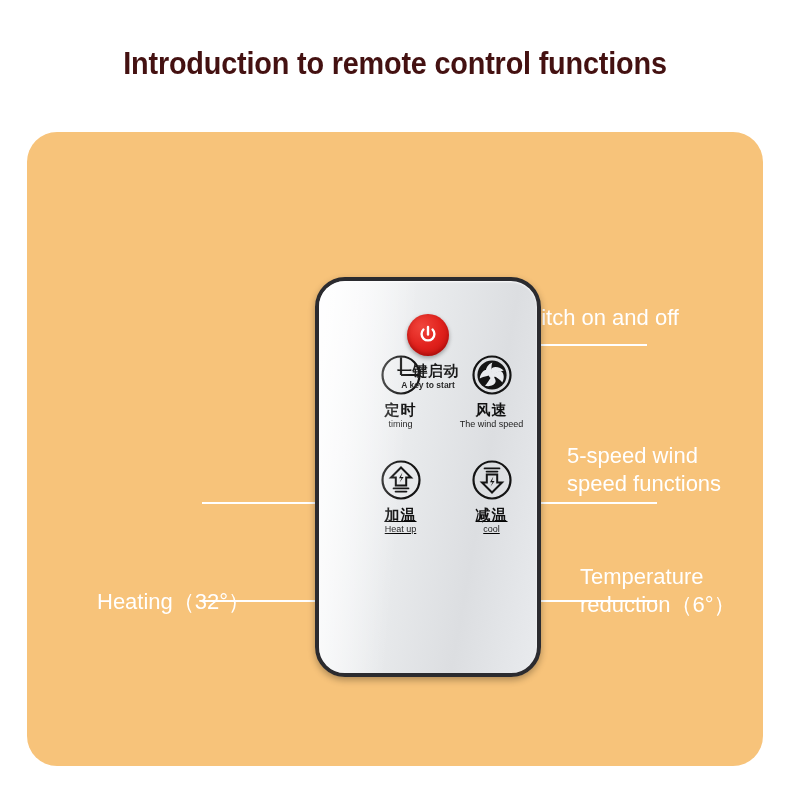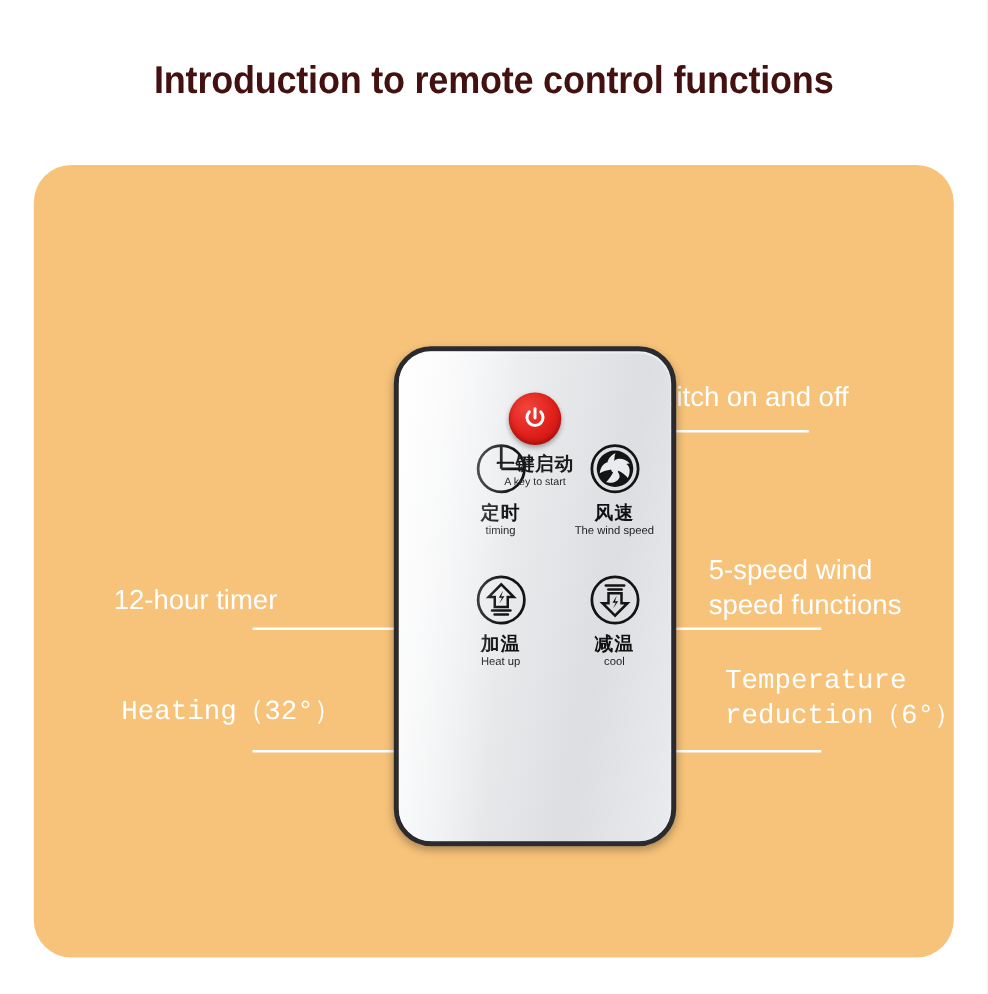"A key to start" .start-en { font-weight: normal -> bold }
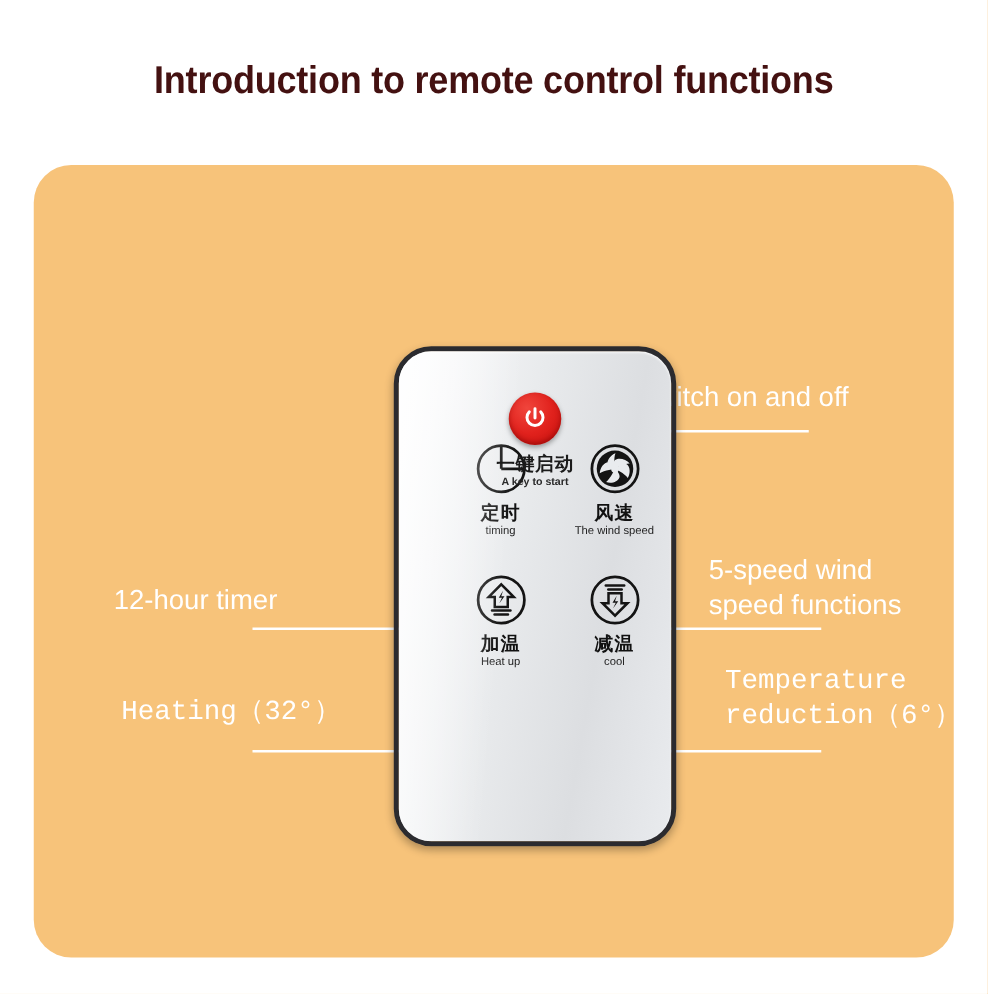"12-hour timer" div.callout { html: <div>12-hour timer</div> -> none }
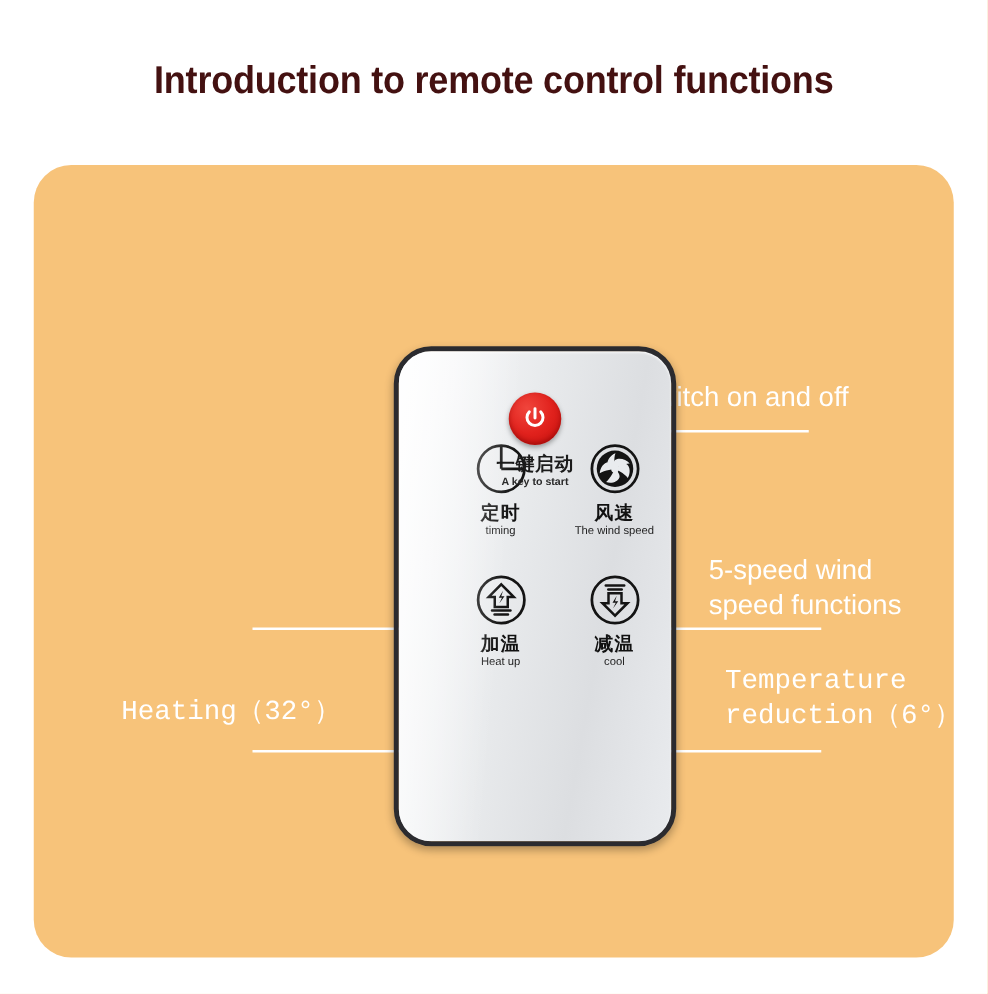"减温" .btn-row.row2 { text-decoration: none -> underline }
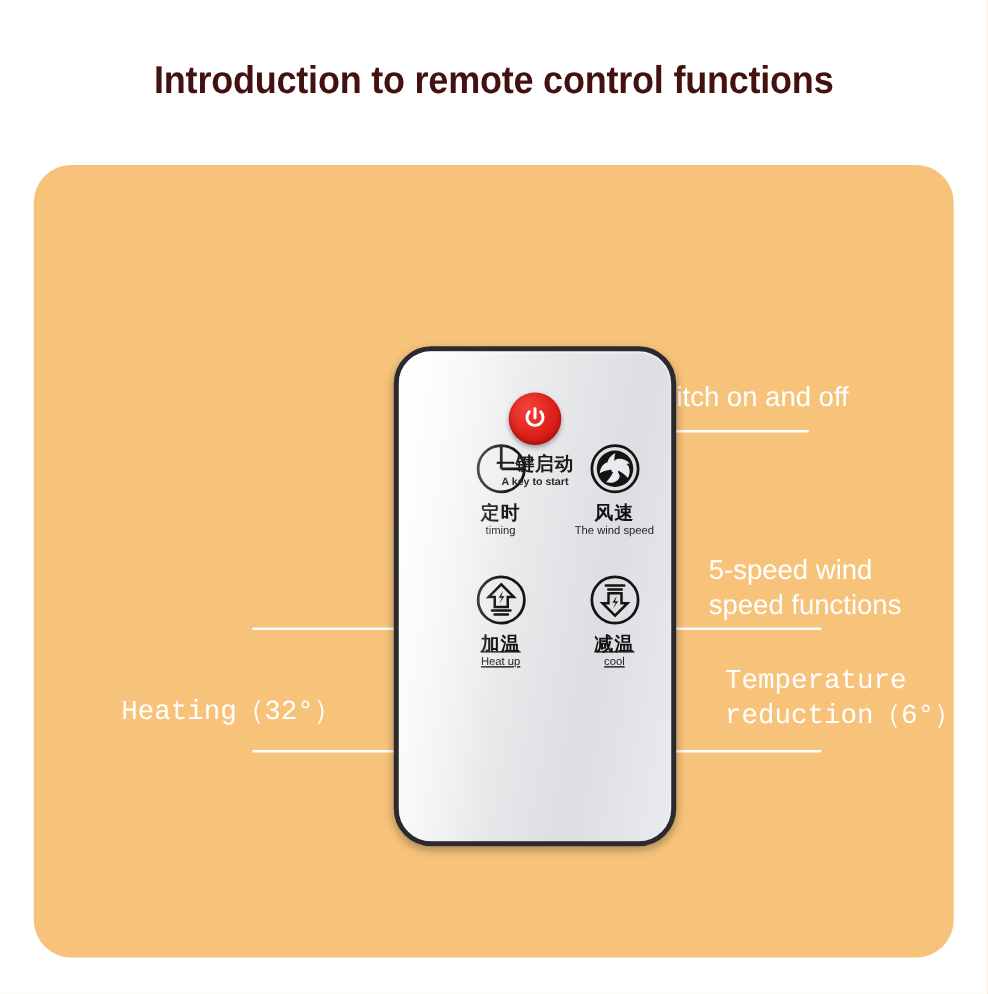"Temperature" .callout.cjk { font-family: Liberation Mono, monospace -> Liberation Sans, sans-serif; margin-top: none -> 32px }
